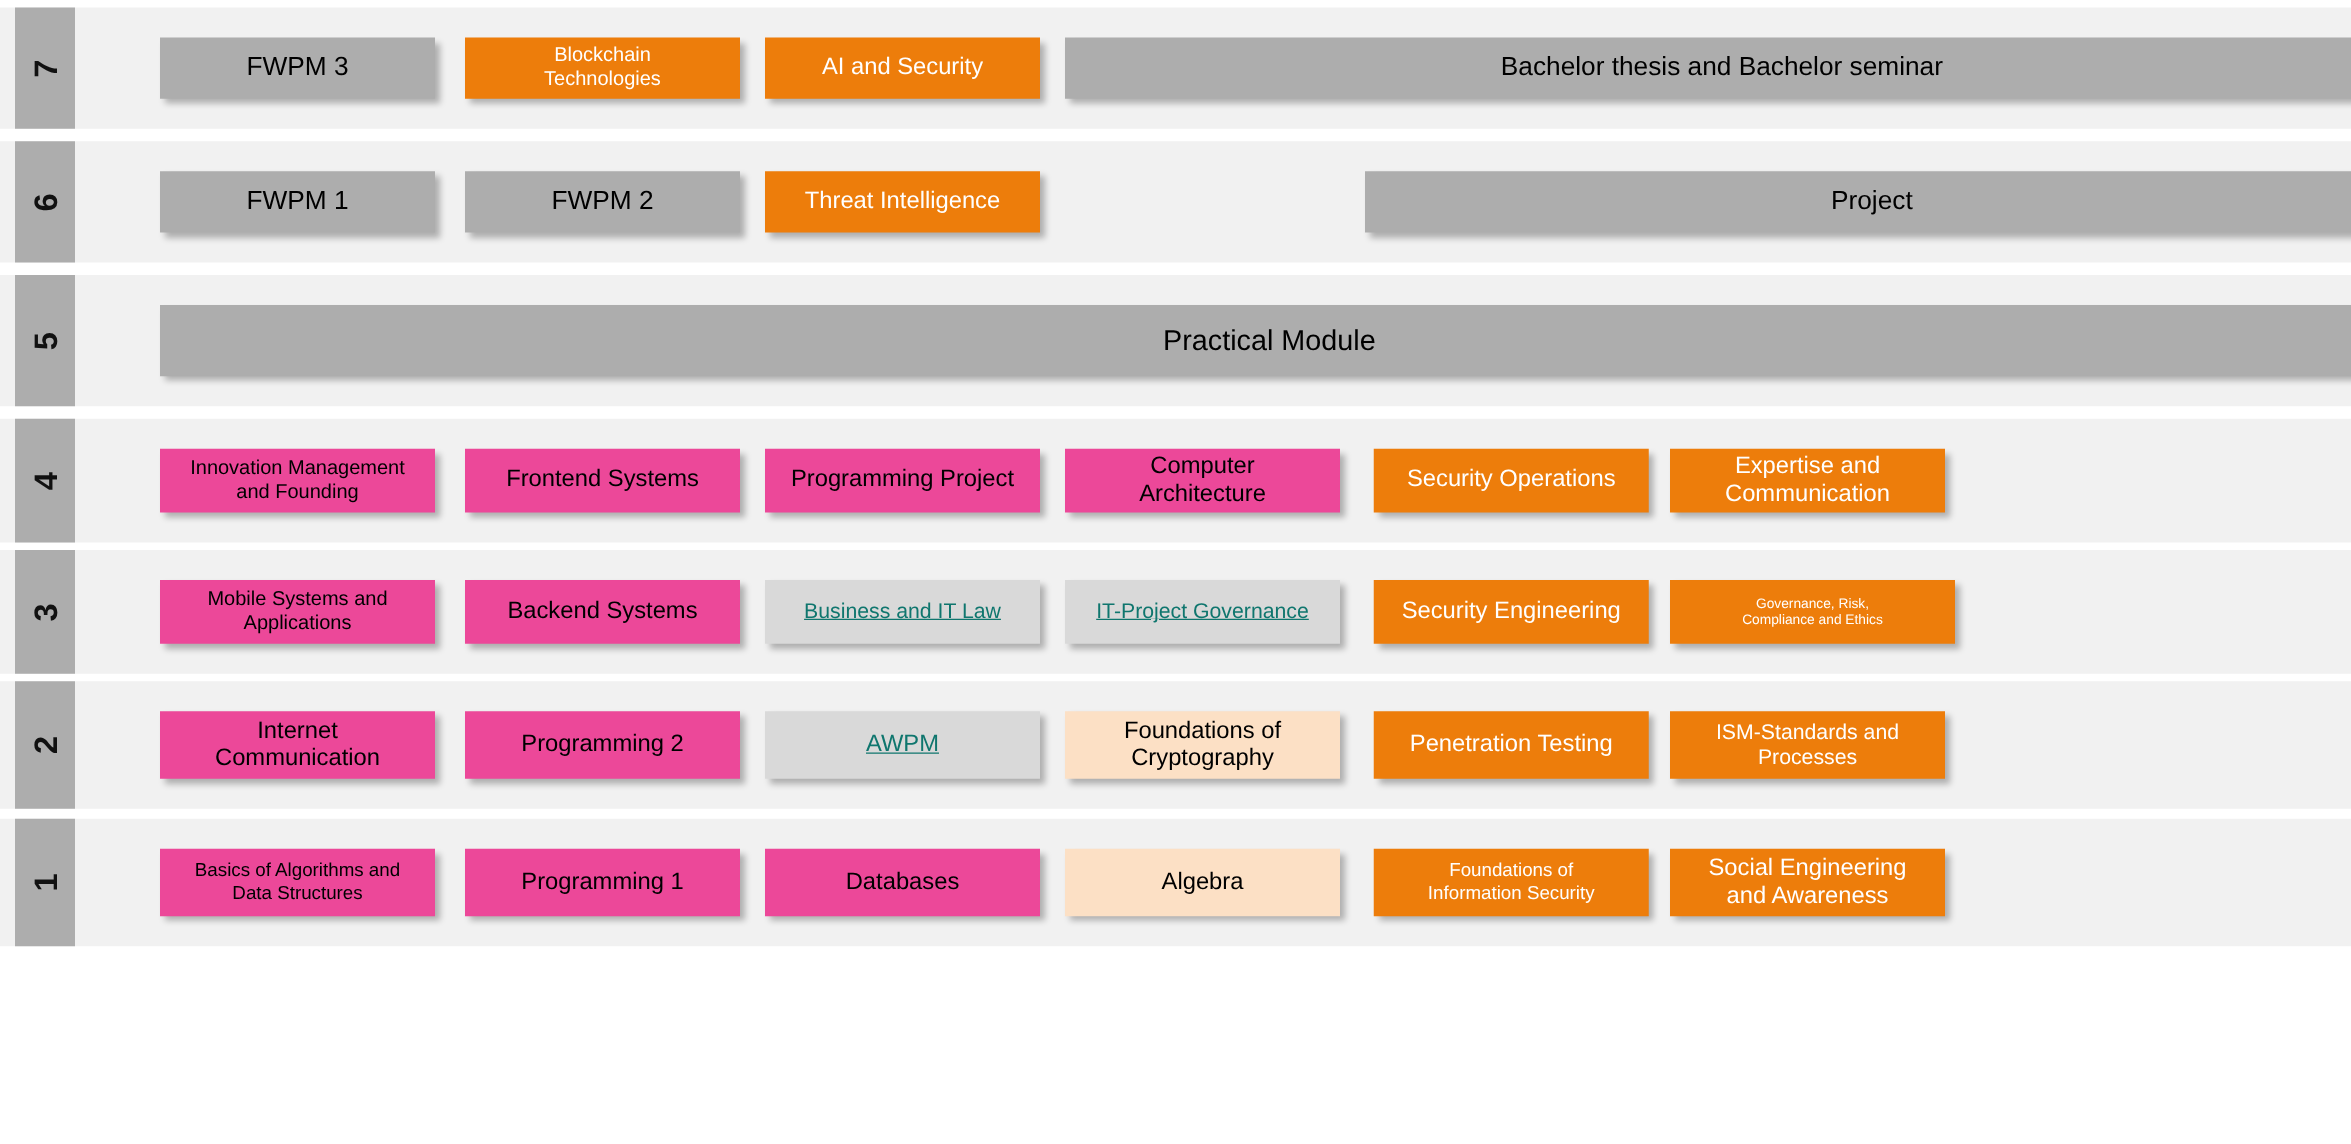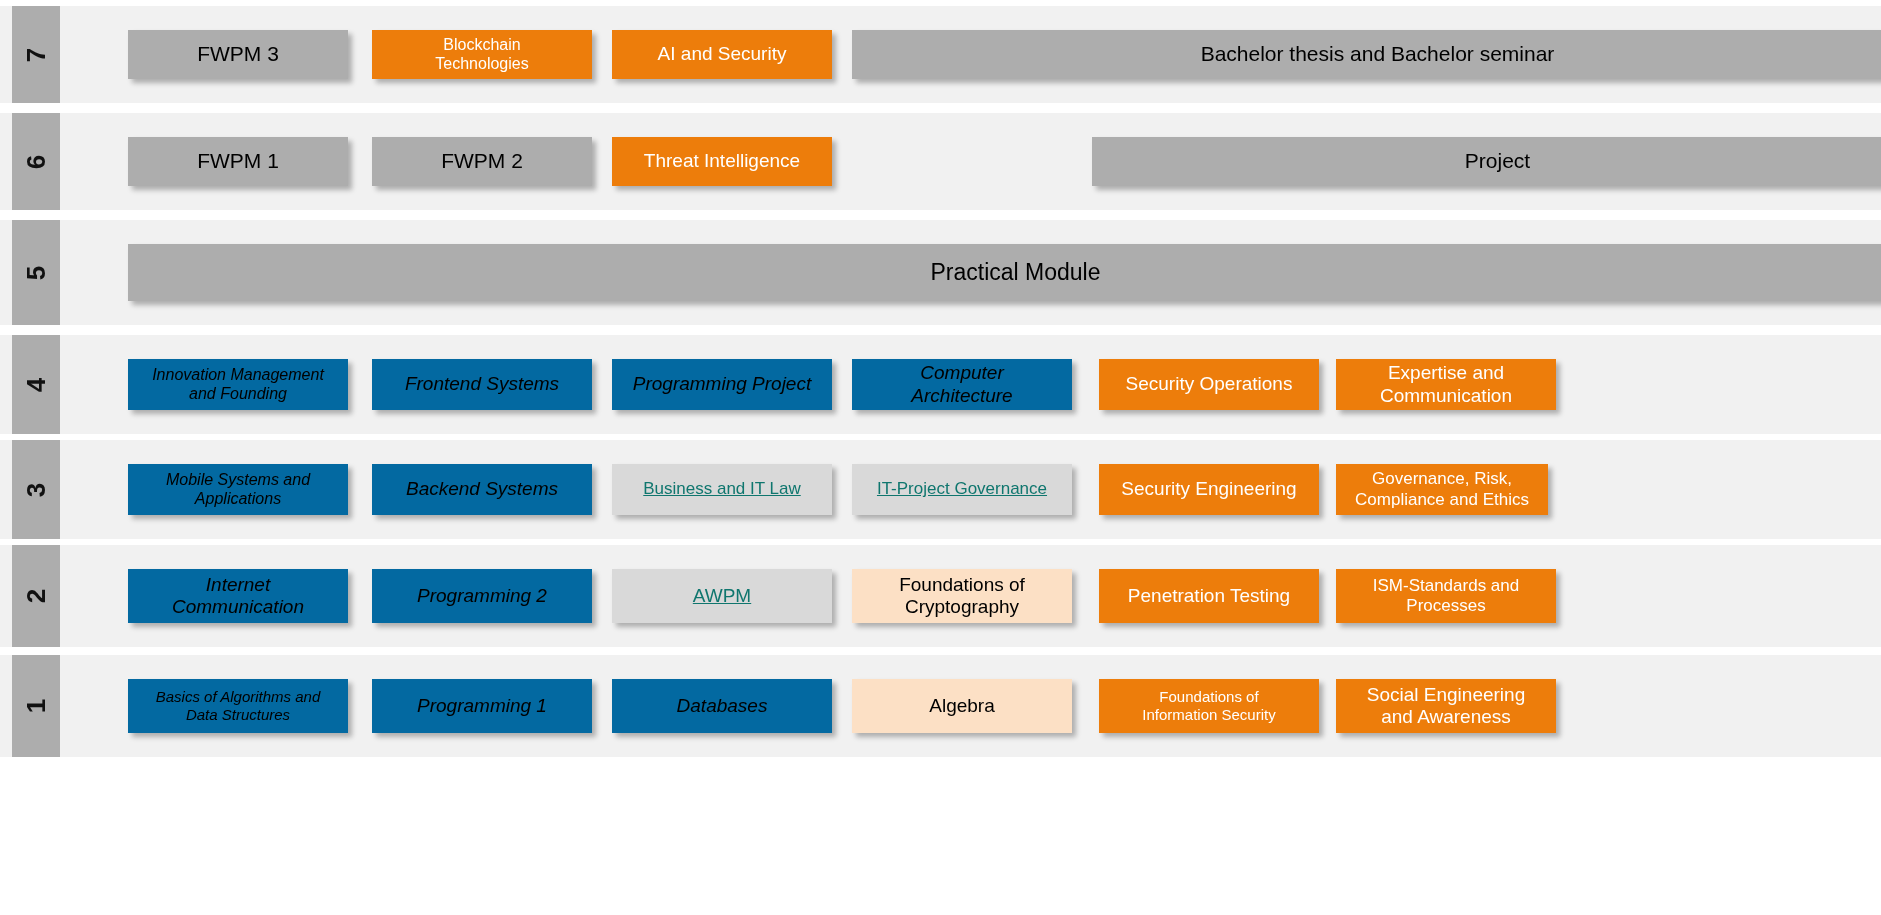"Innovation Management" .c-peach { background: #0369a1 -> #ec4899; font-style: italic -> none }
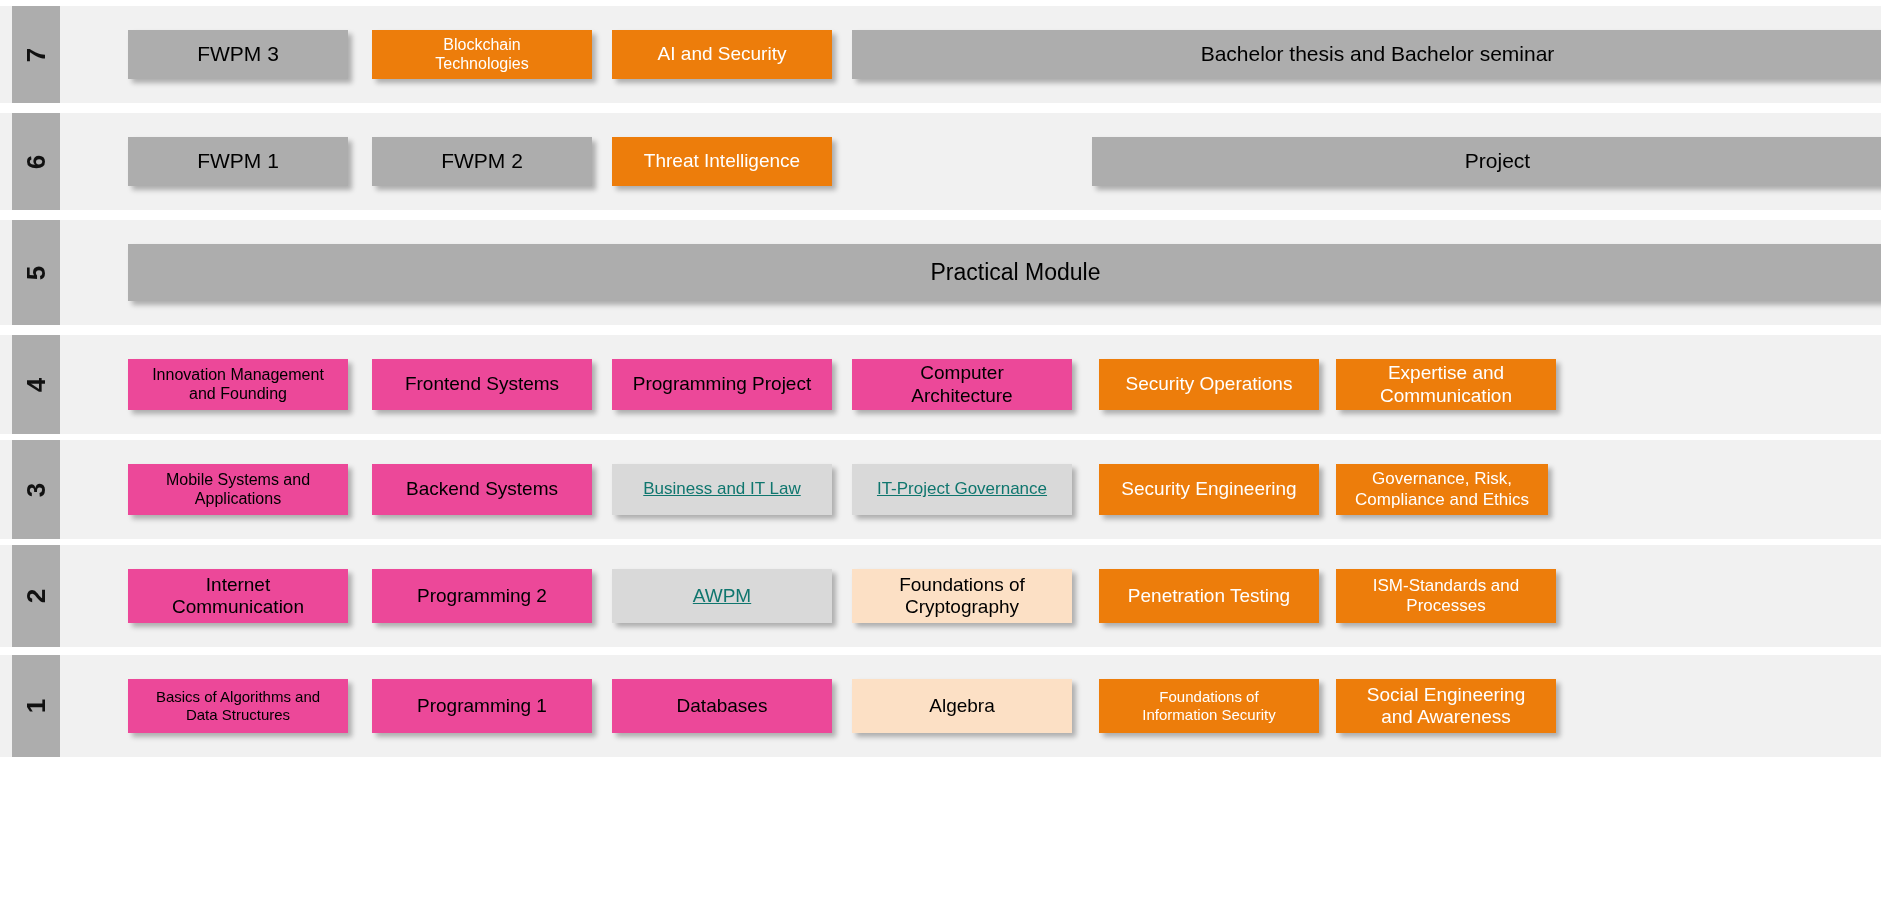"Governance, Risk," div.module { font-size: 17px -> 11px; width: 212px -> 228px }
